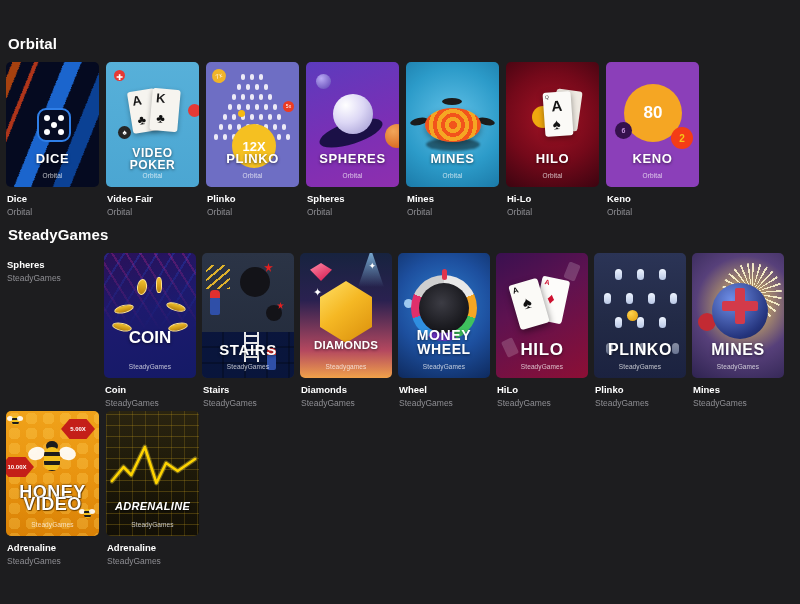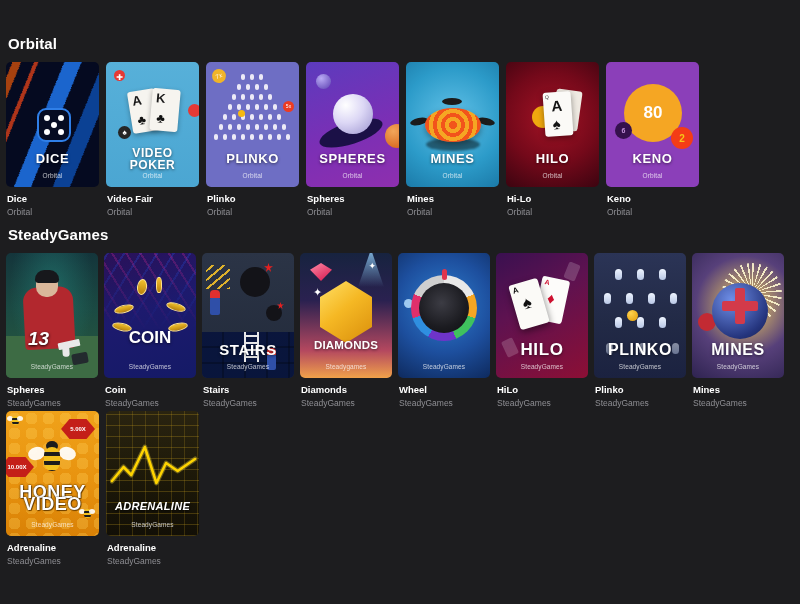"12X" div.pk-ball12 { html: none -> <div>12X</div> }
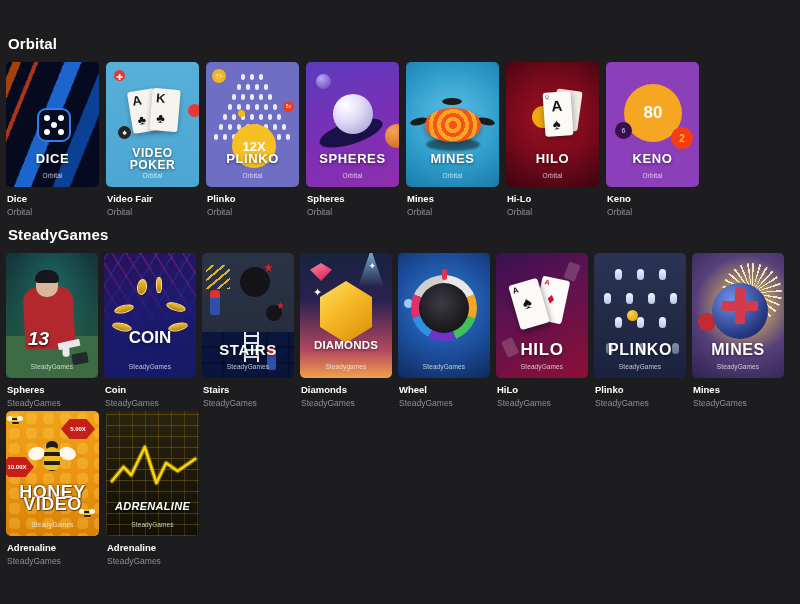"13" div.card { html: <div> <div> <div></div> <div></div> <div></div> <div></div> <div></div> <div></div> <div></div> <div>13</div> </div> <div>SteadyGames</div> </div> -> none }
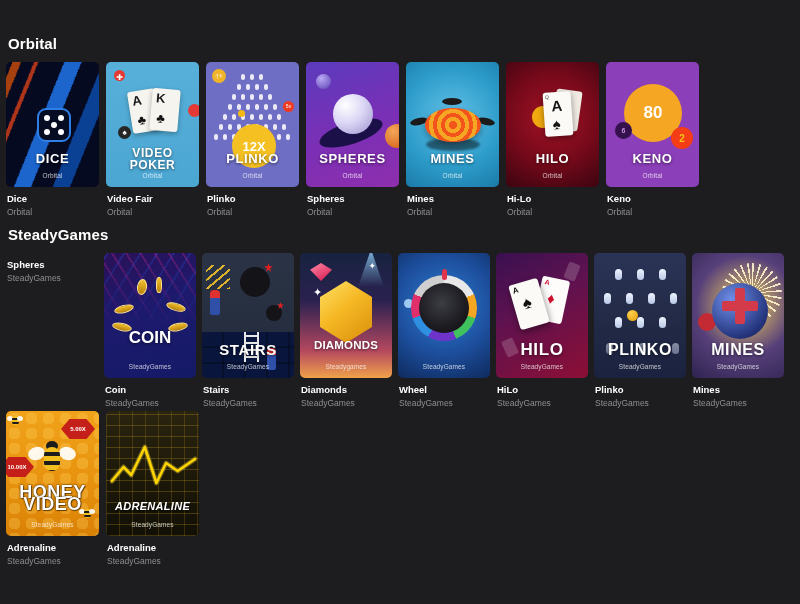"MONEY" div.card-title { html: none -> <div> <div>MONEY</div> <div>WHEEL</div> </div> }
